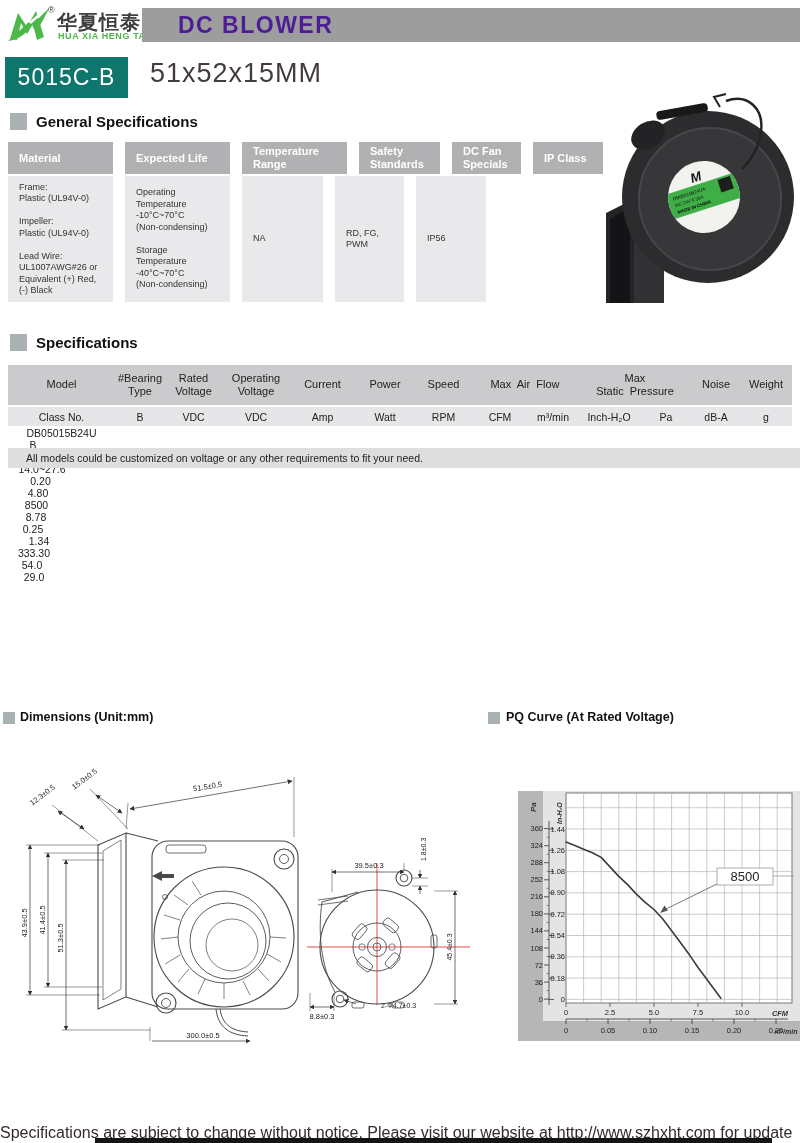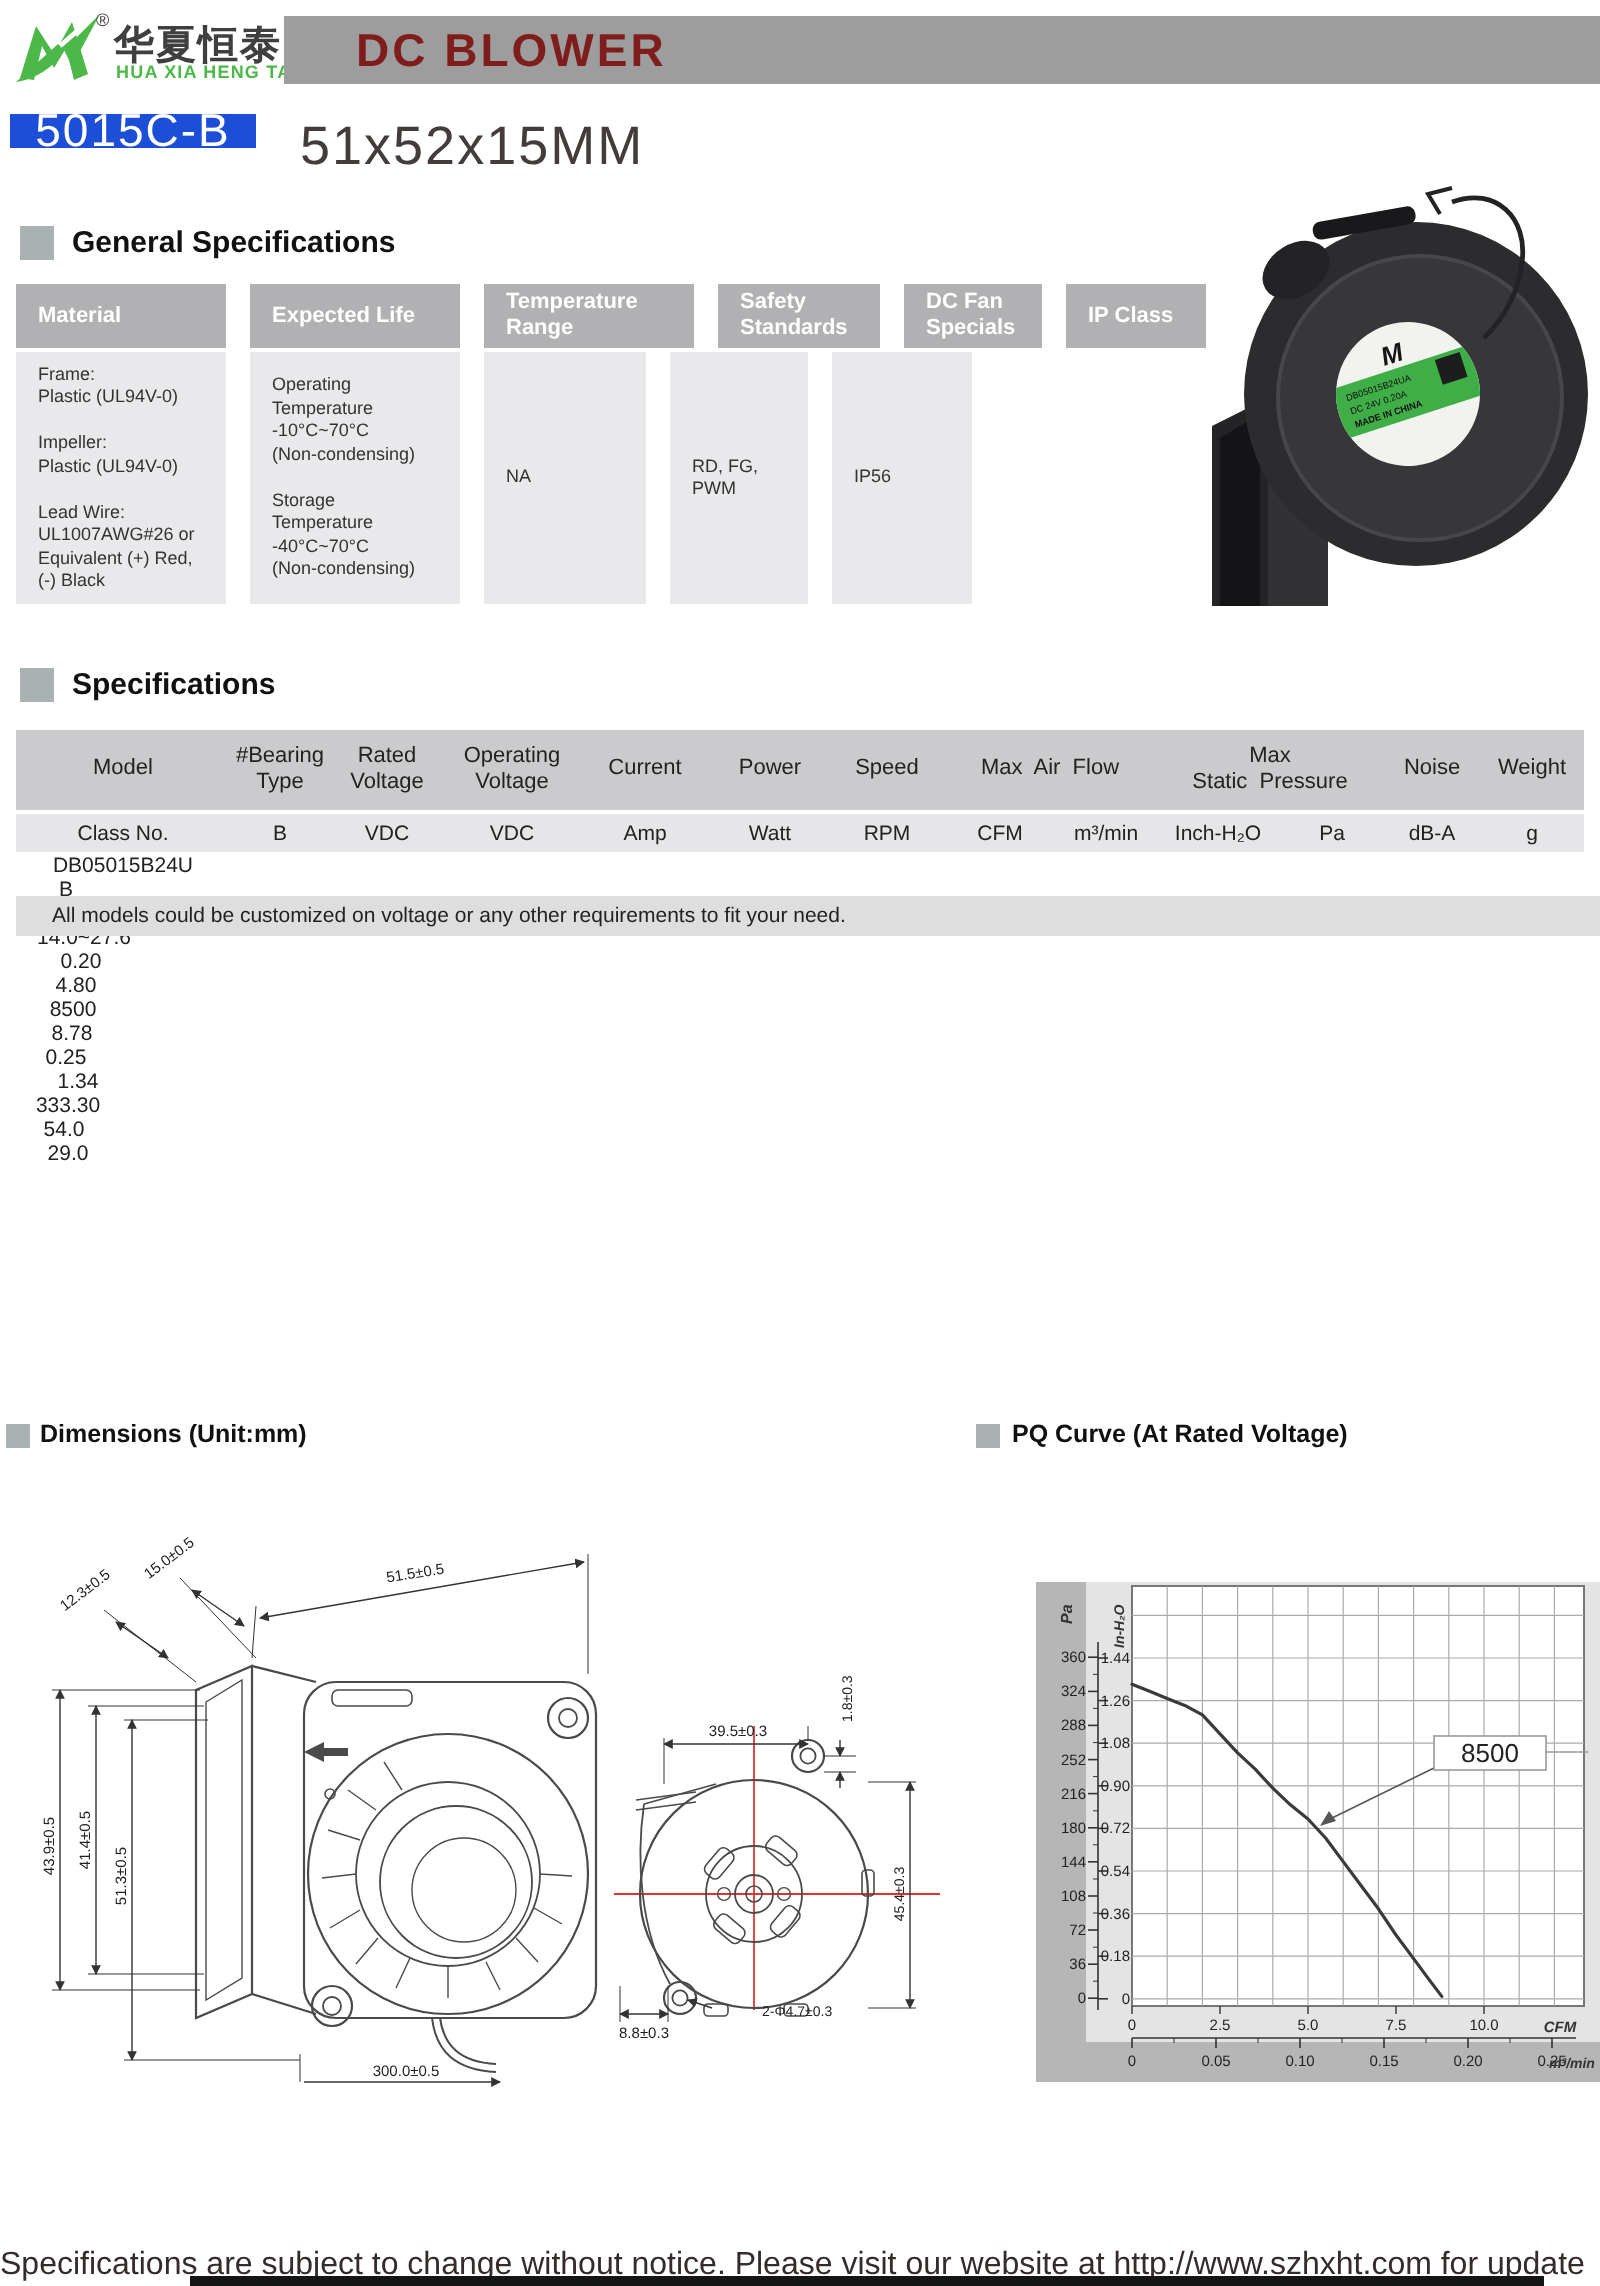"DC BLOWER" #banner span { color: #7f1d1d -> #4c1d95 }
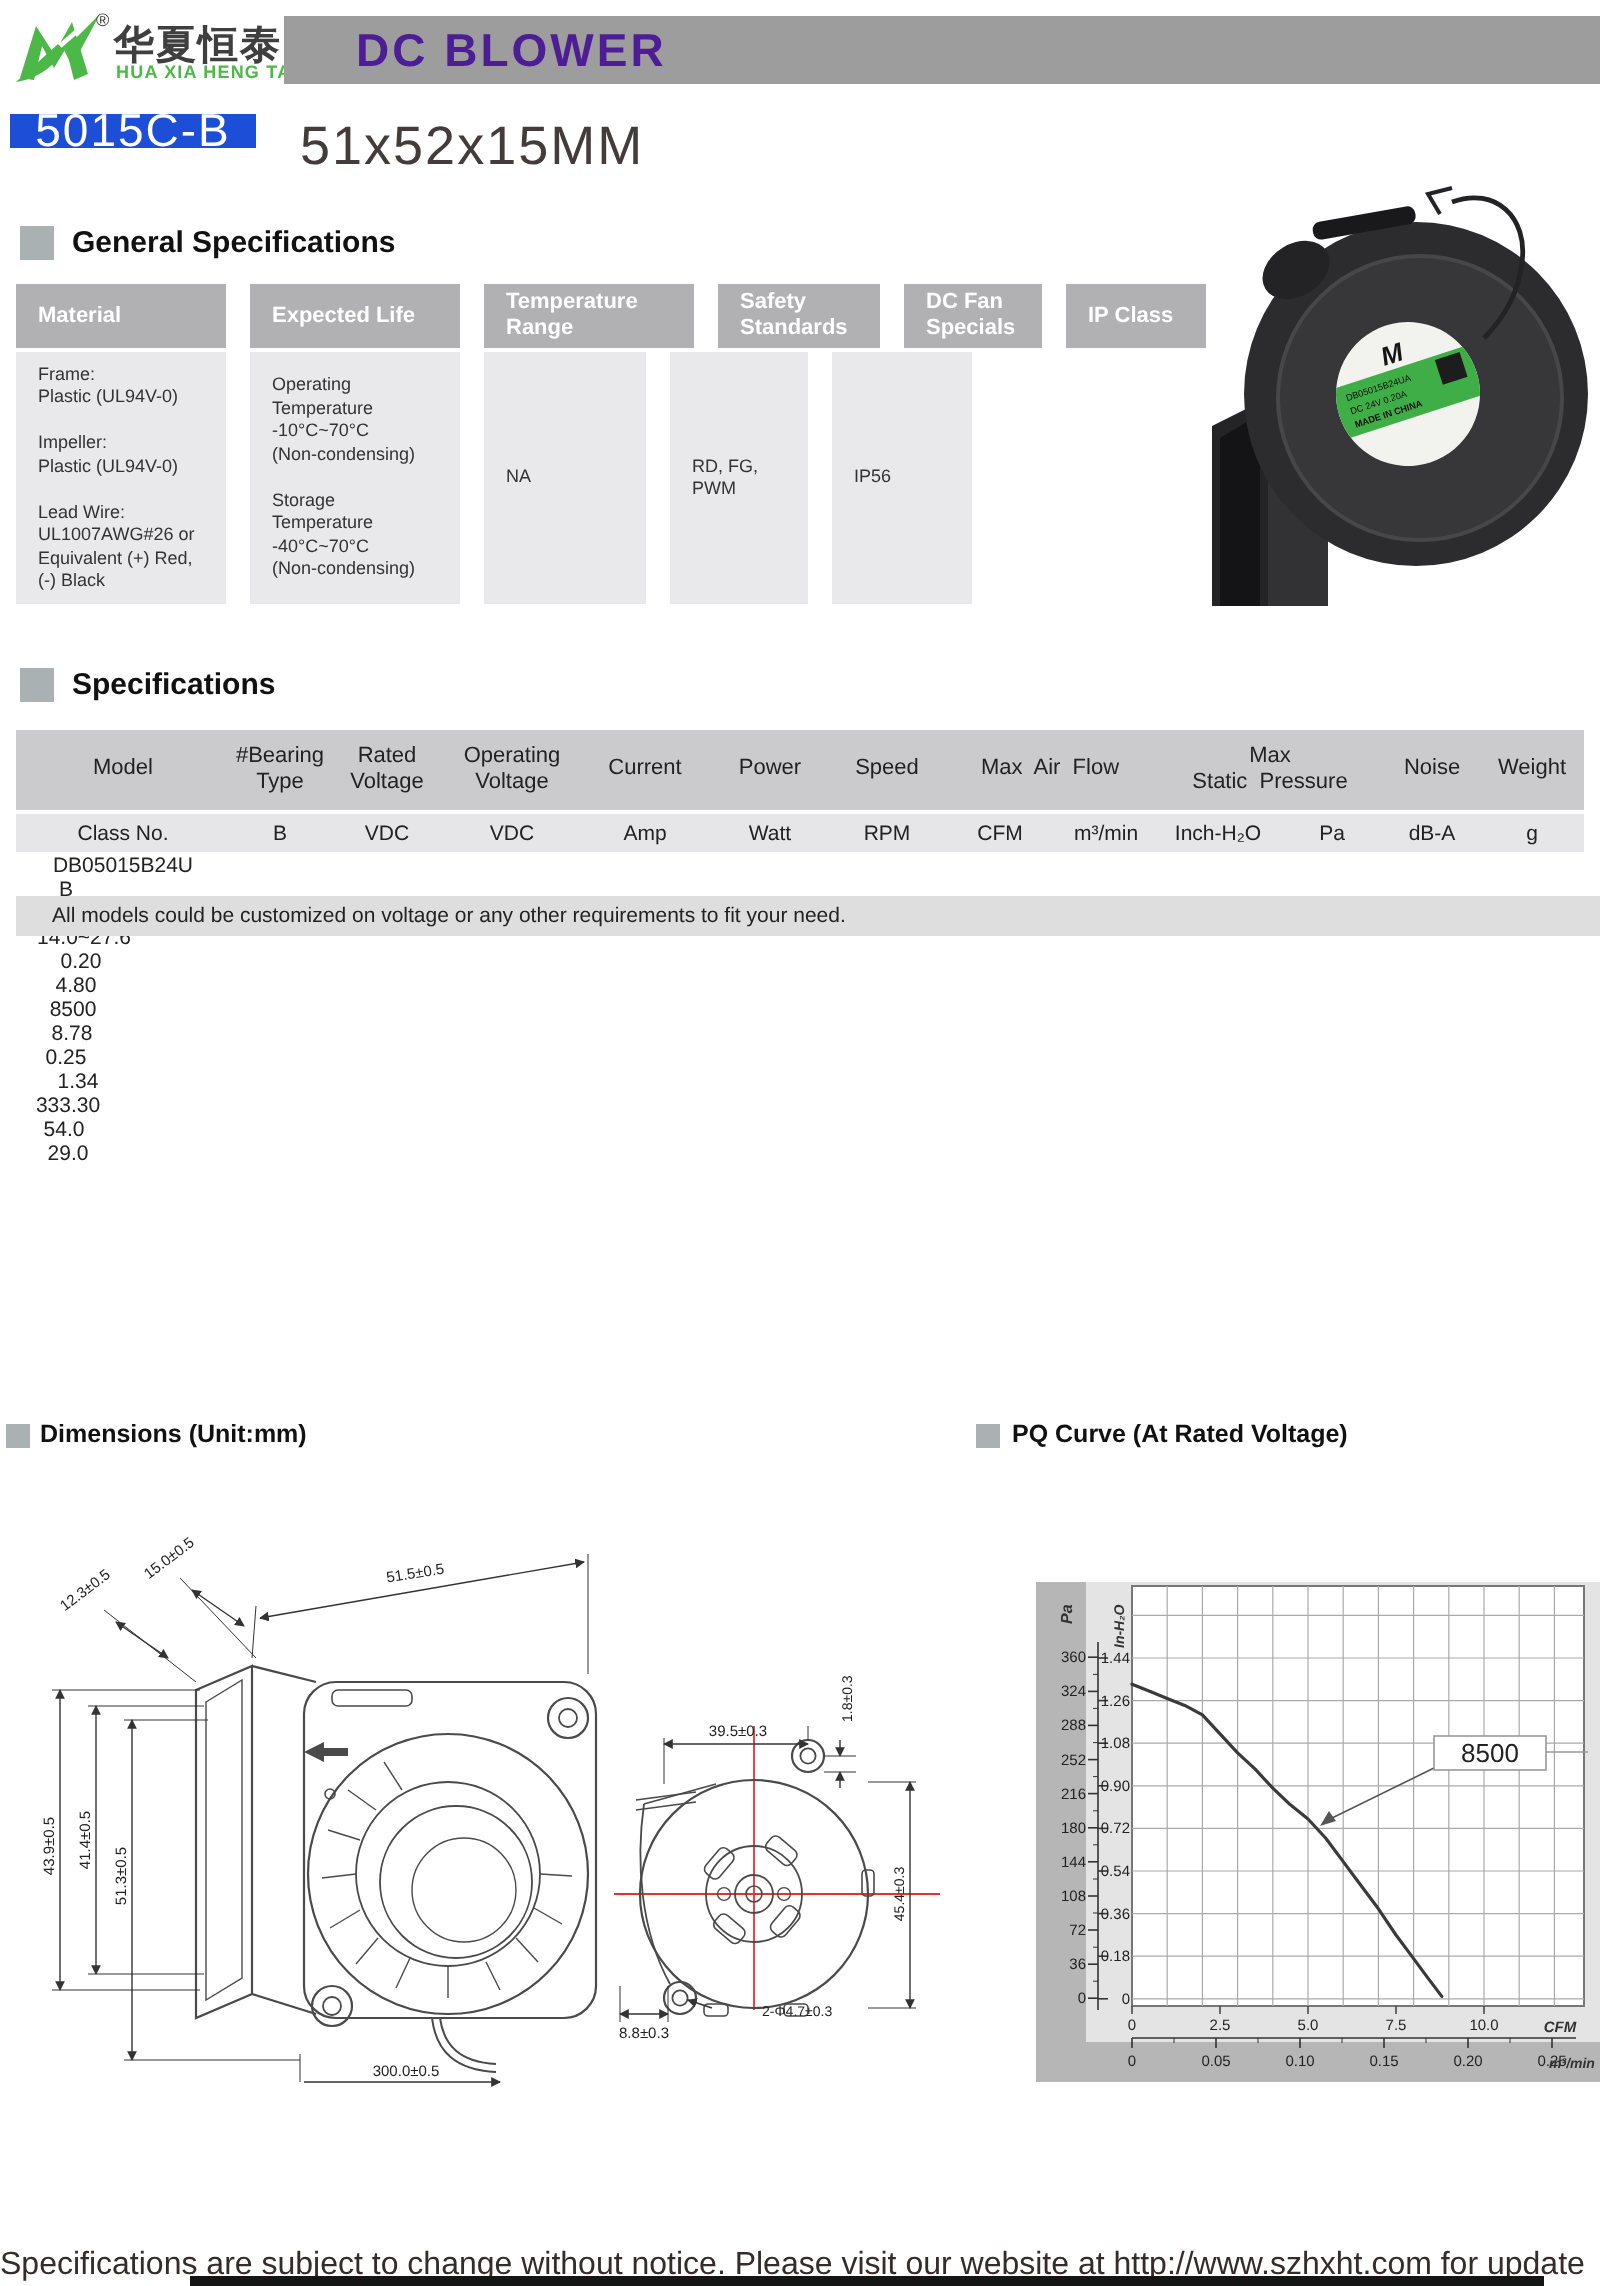"5015C-B" #model-badge { background: #1d4ed8 -> #0f766e; height: 17px -> 41px }
